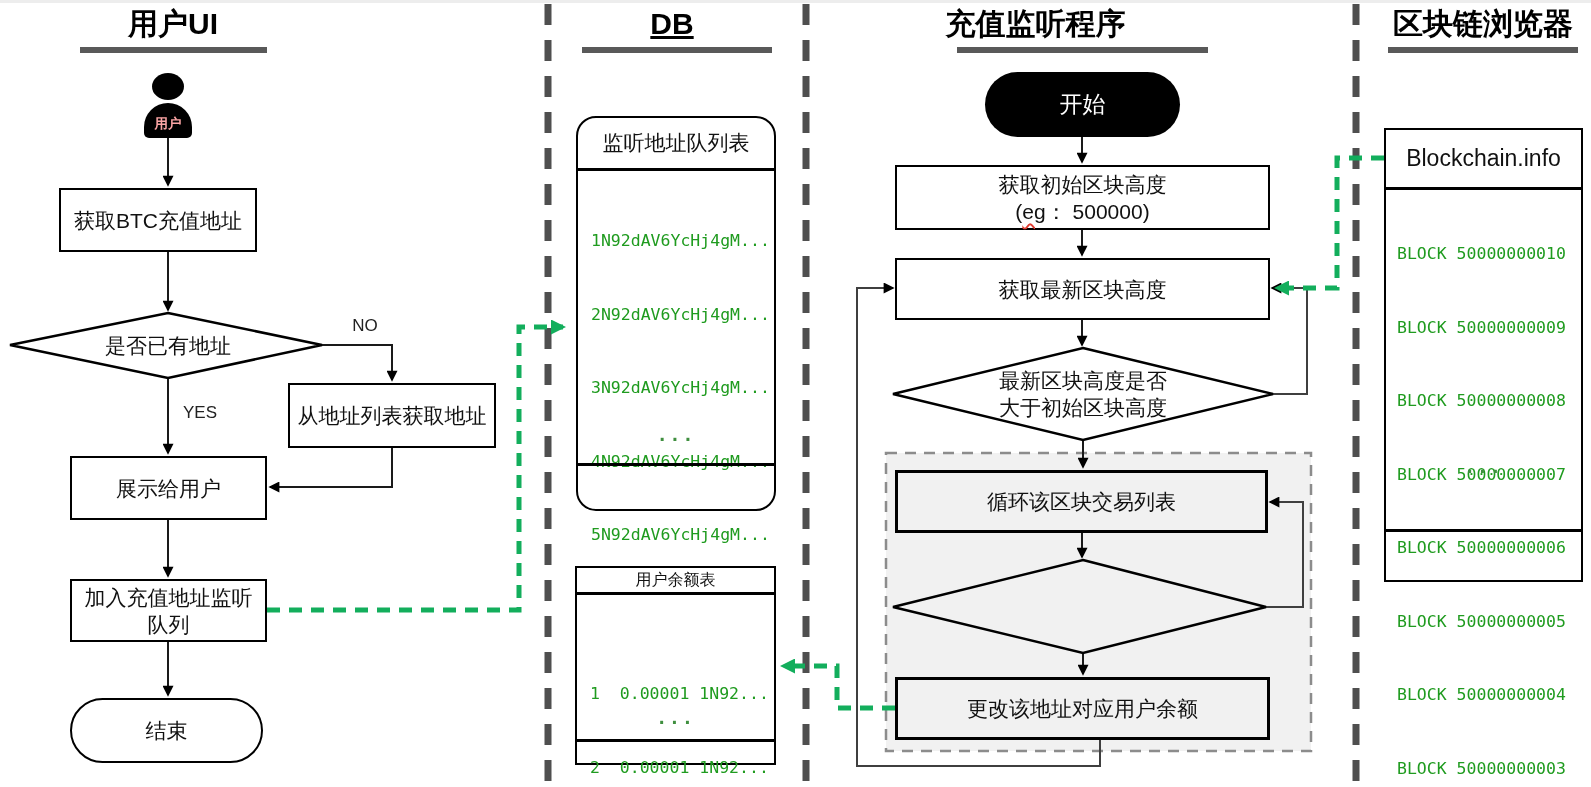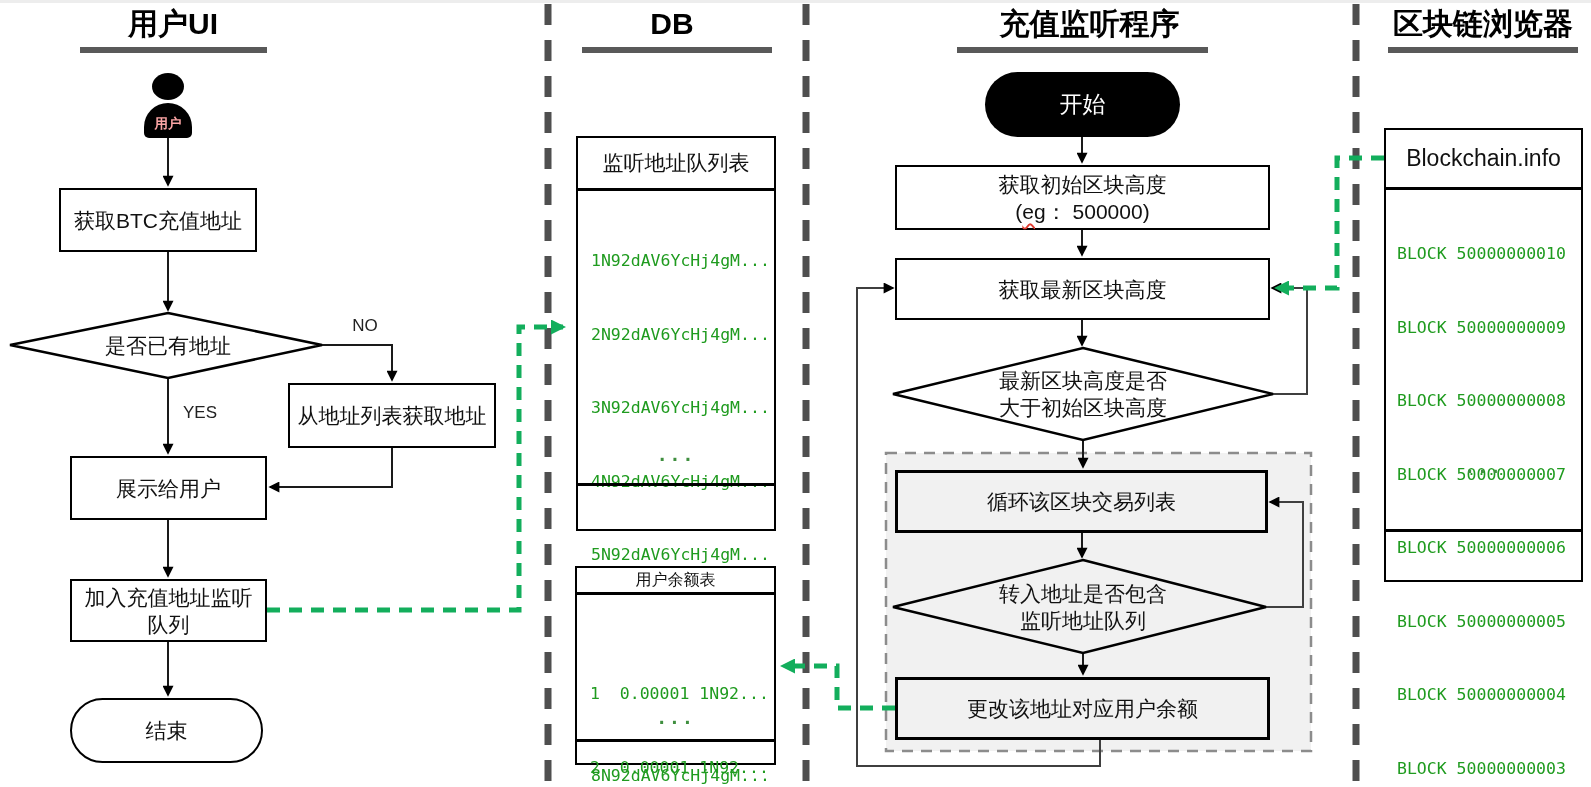"DB" div.hdr { text-decoration: none -> underline }
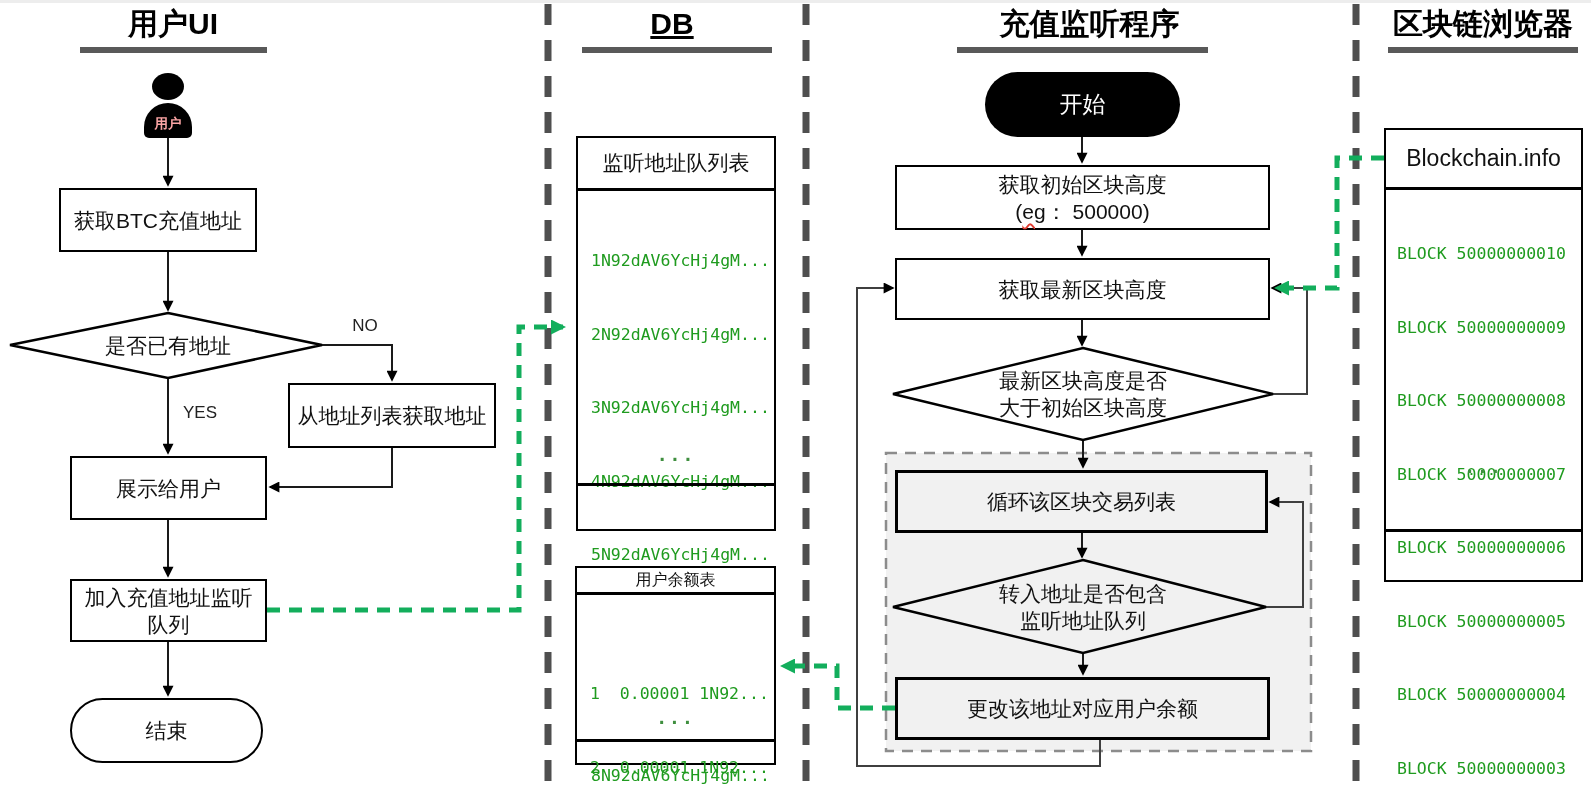"充值监听程序" div.hdr { left: 964px -> 910px }
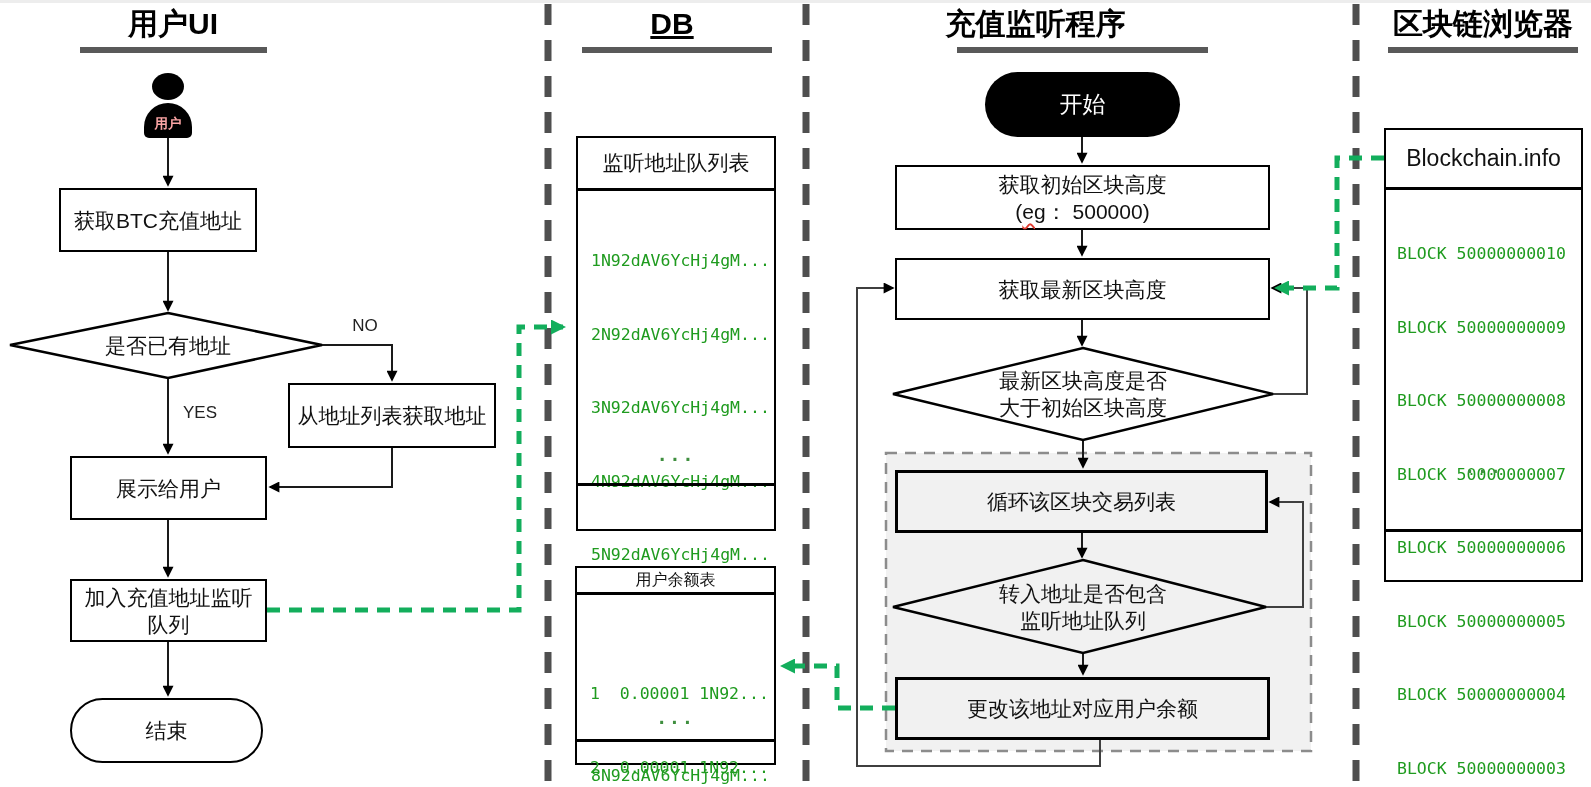"监听地址队列表" div.tbl { border-radius: none -> 20px; top: 136px -> 116px }
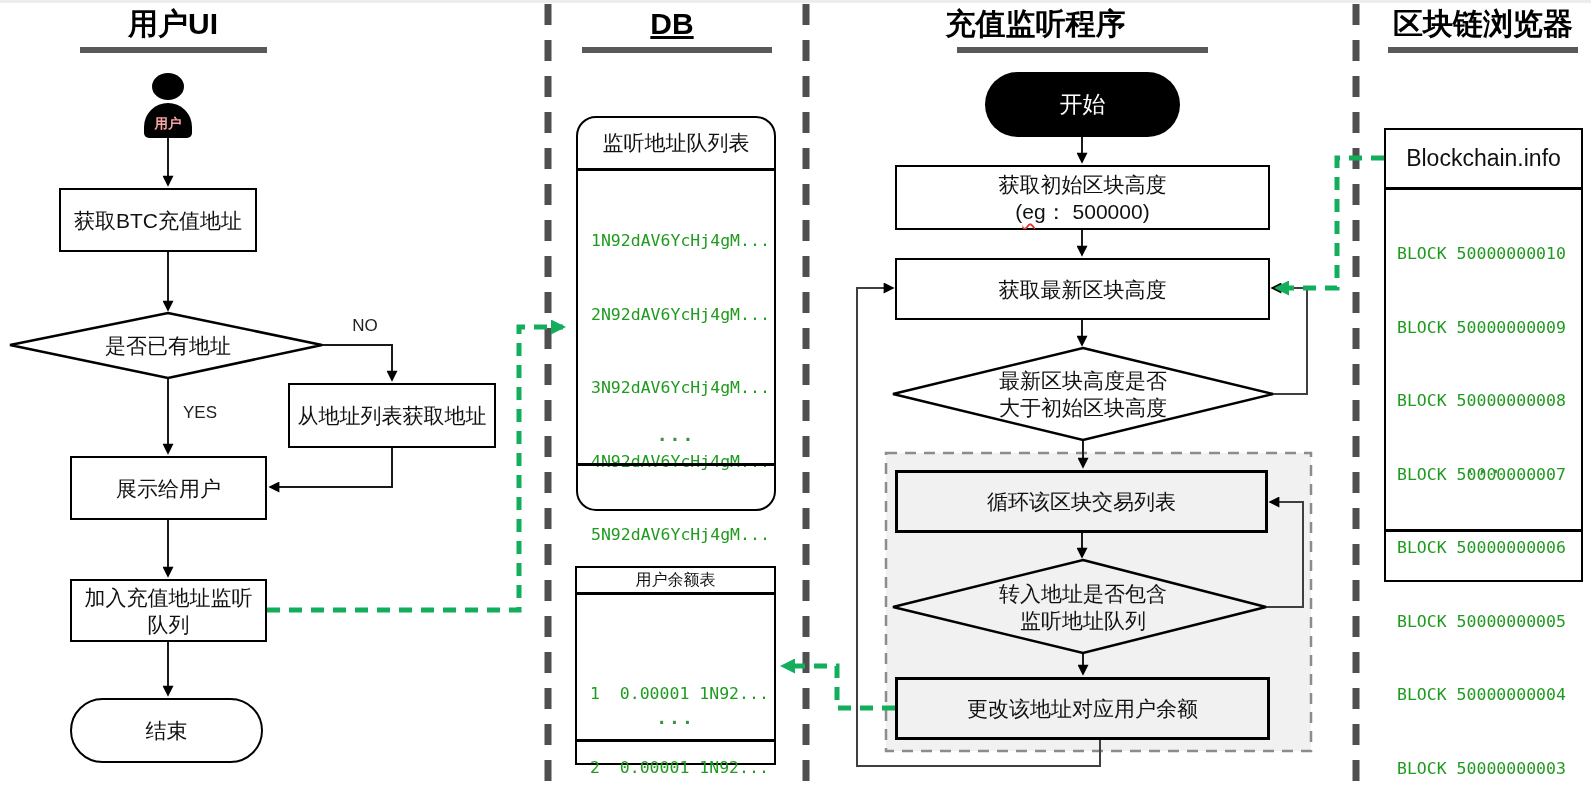"转入地址是否包含" div.dtext { html: <div> <span>转入地址是否包含</span> <span>监听地址队列</span> </div> -> none }
